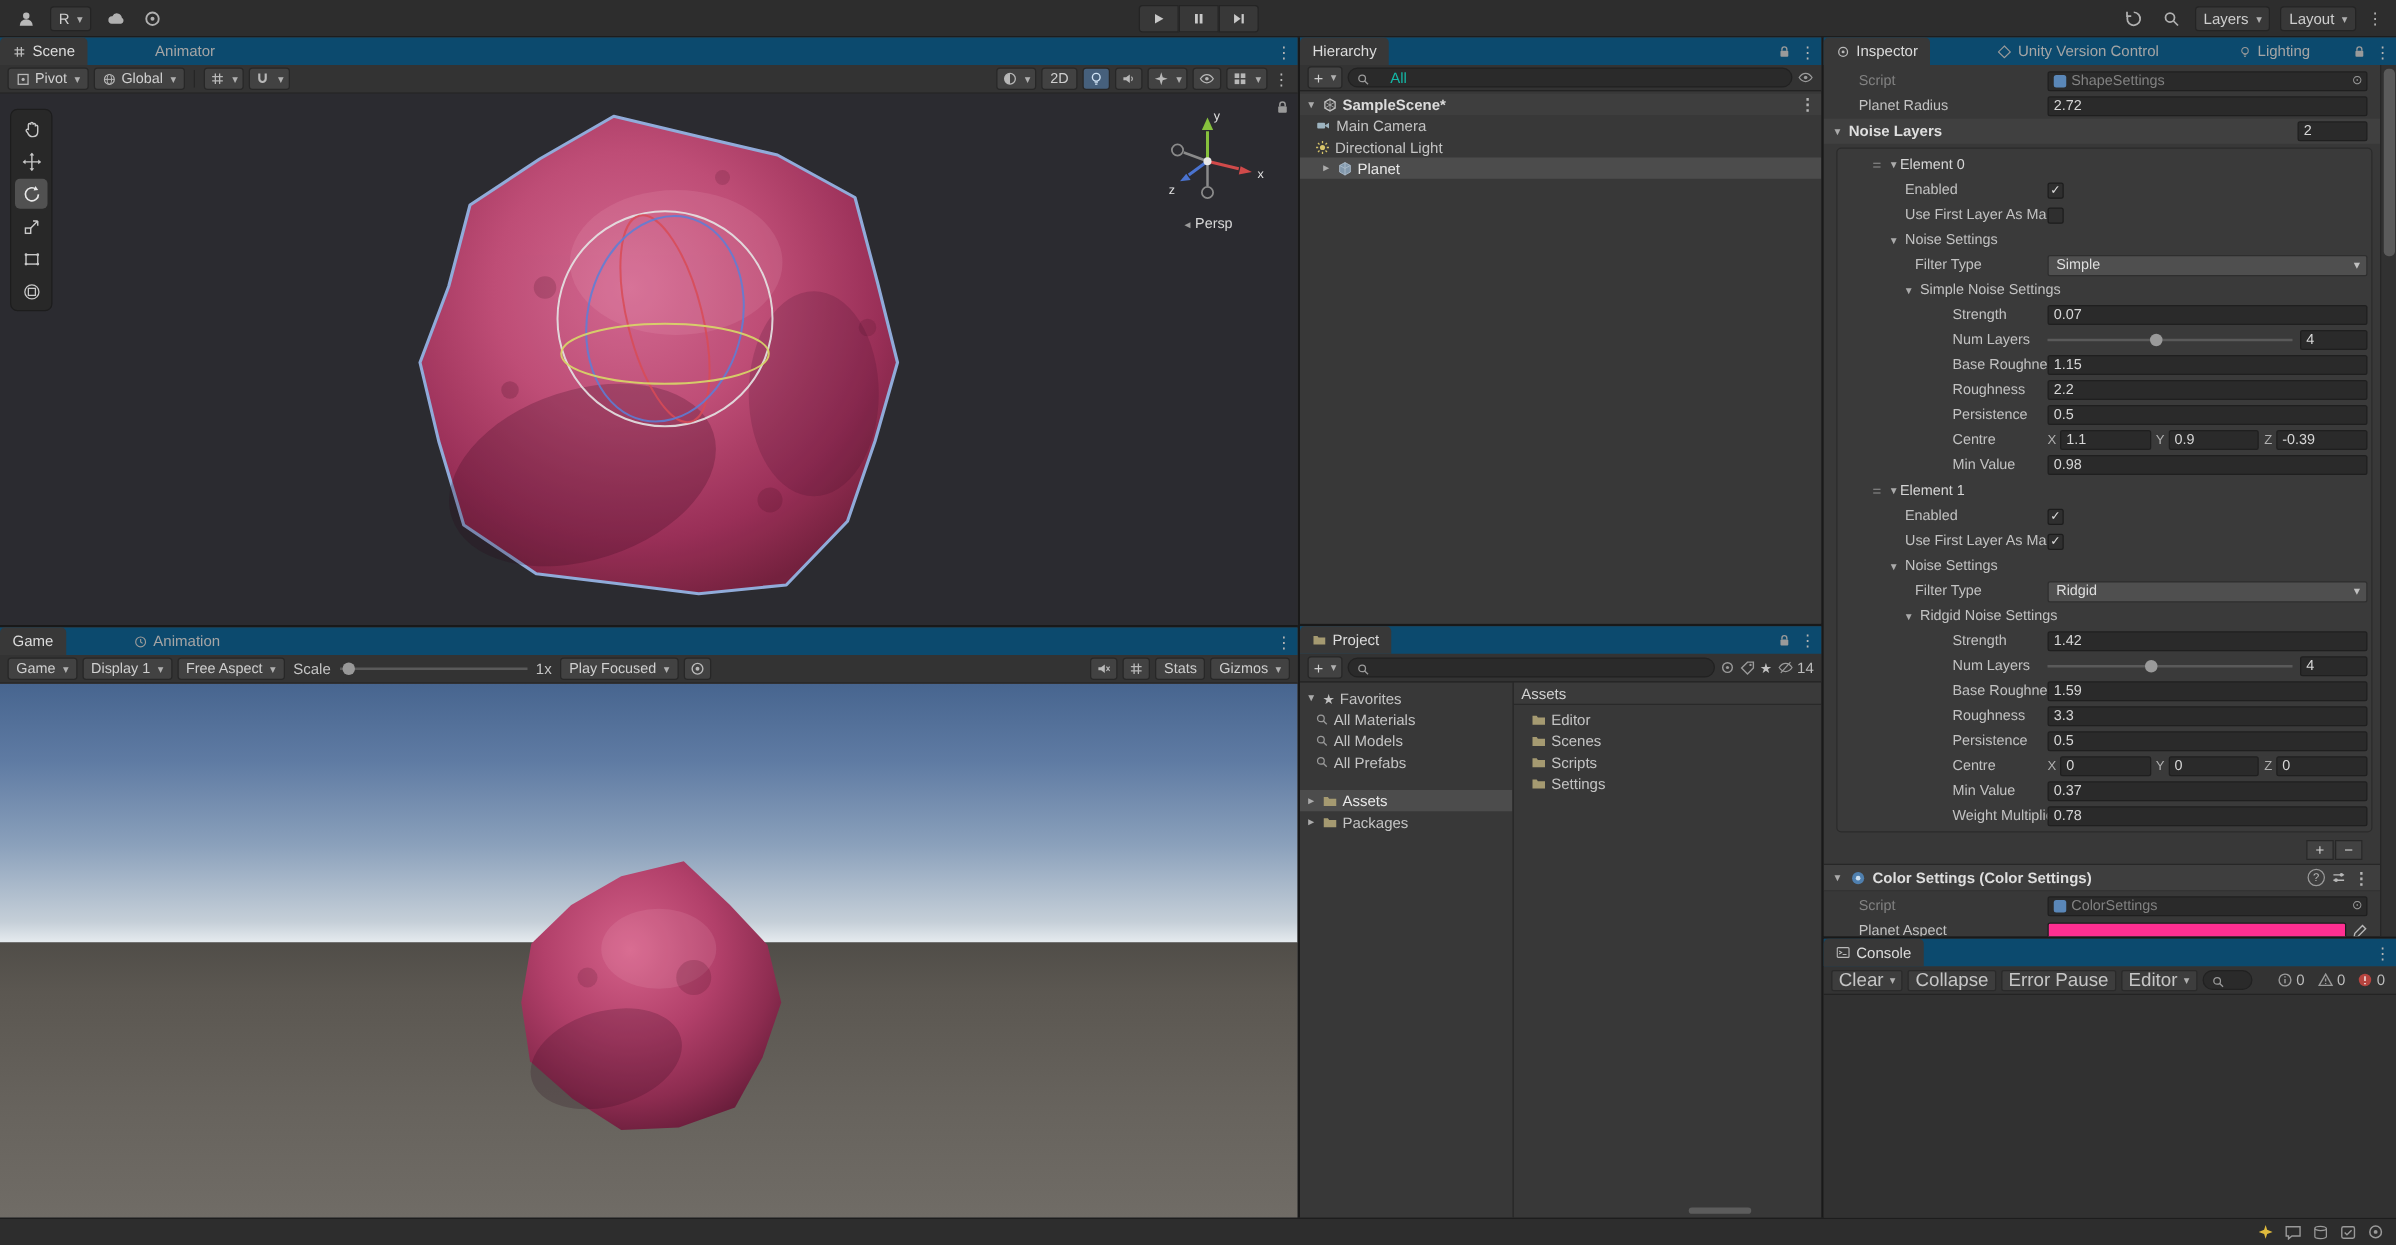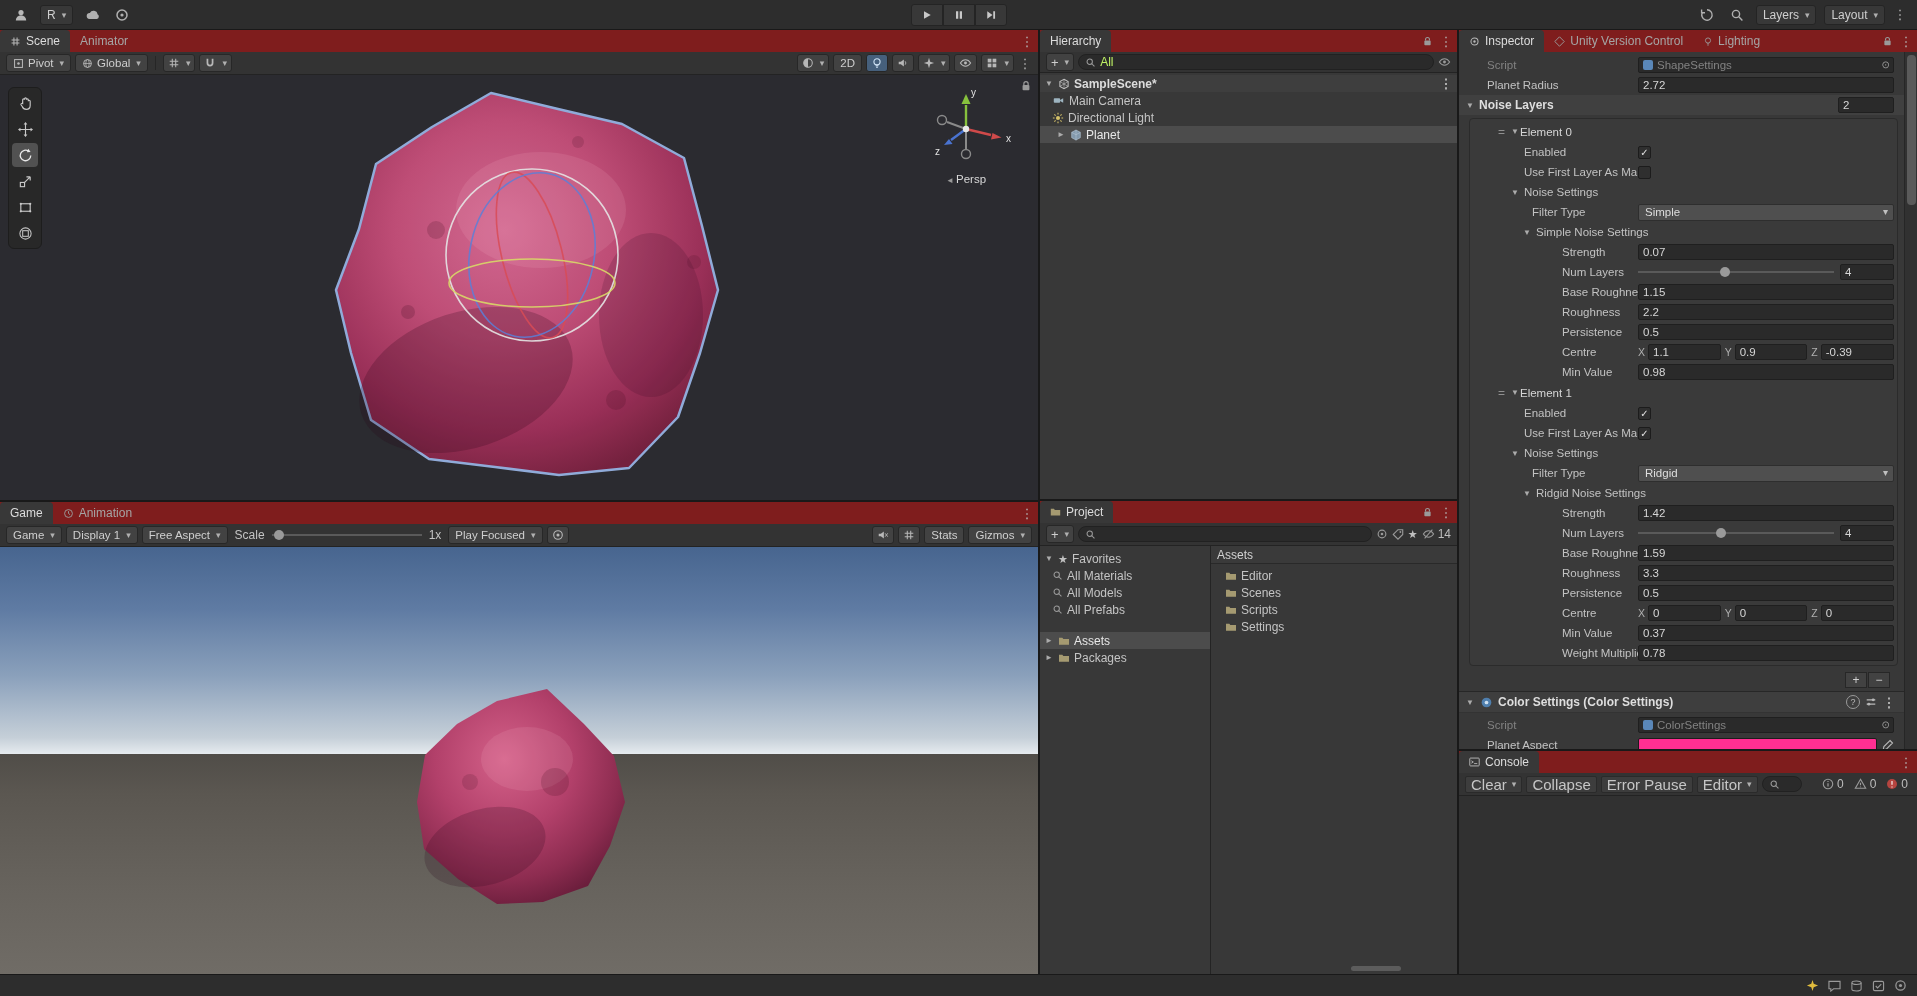"Scene" .tabbar { background: #7f1d1d -> #0c4a6e; gap: none -> 44px }
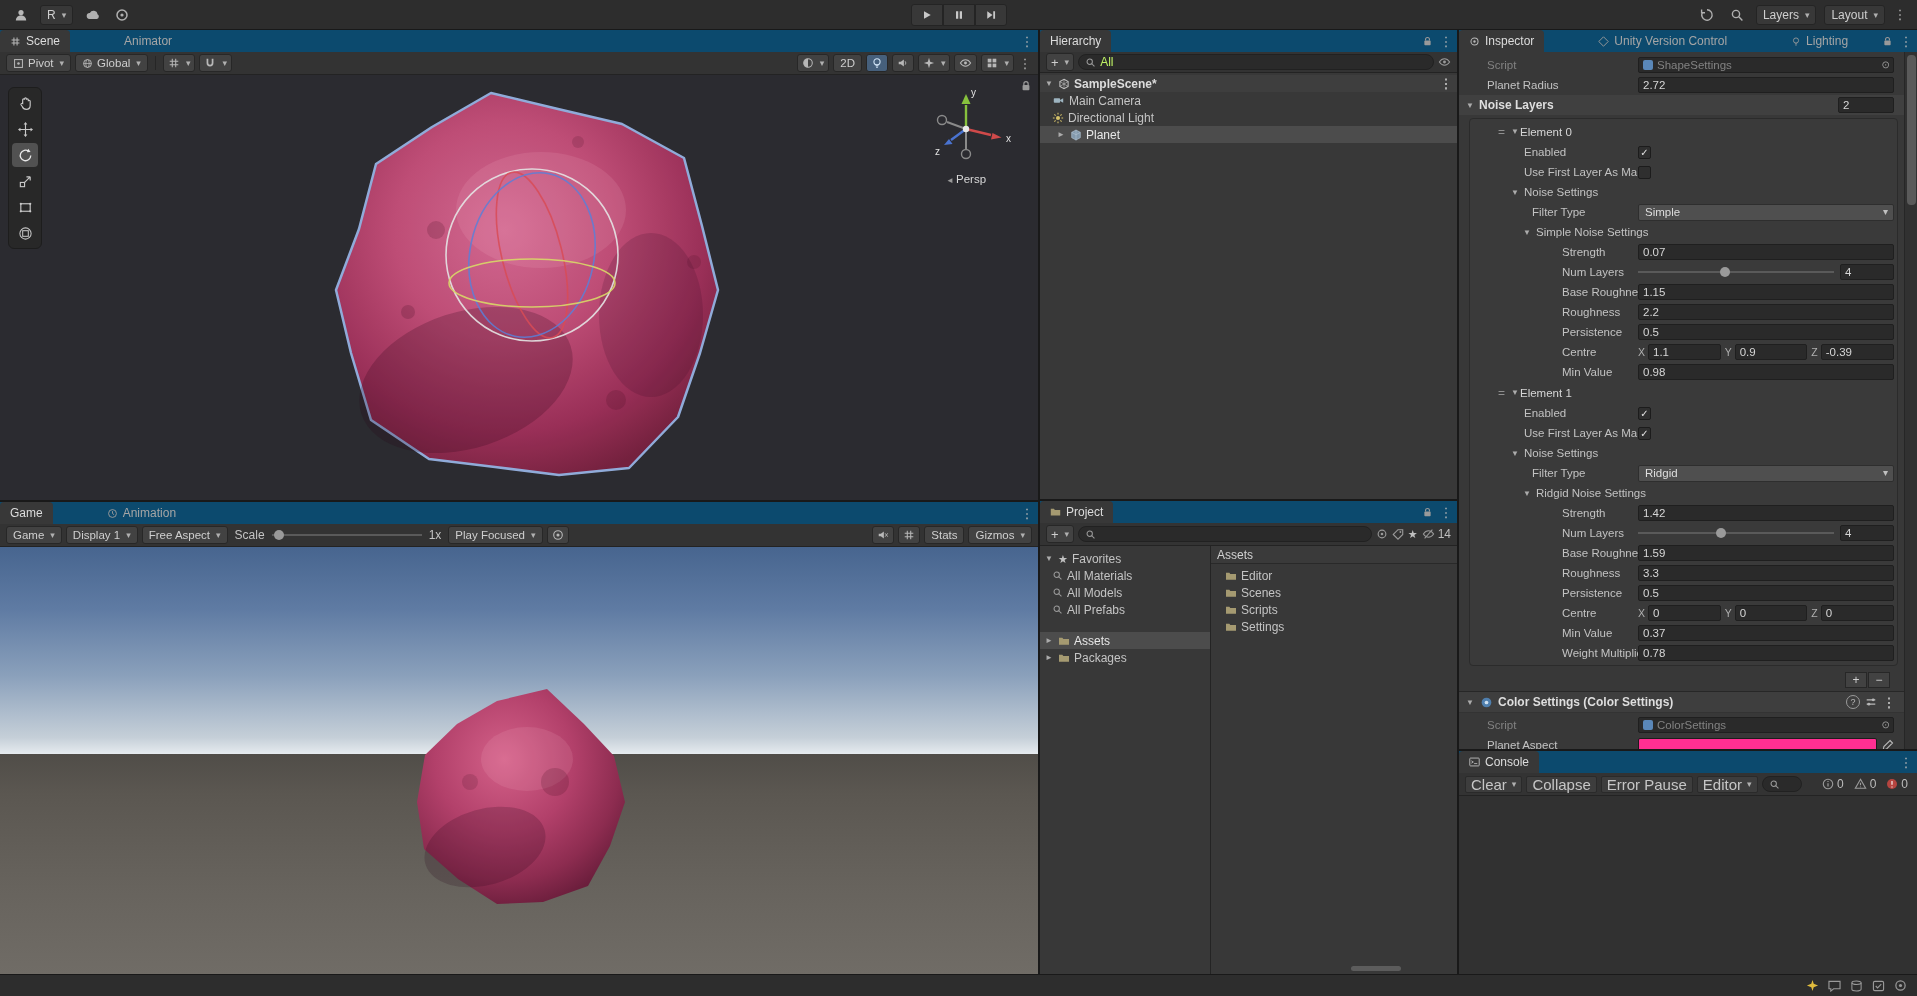"All" .searchfield { align-items: center -> flex-end; color: #bef264 -> #14b8a6; gap: 4px -> 16px }
